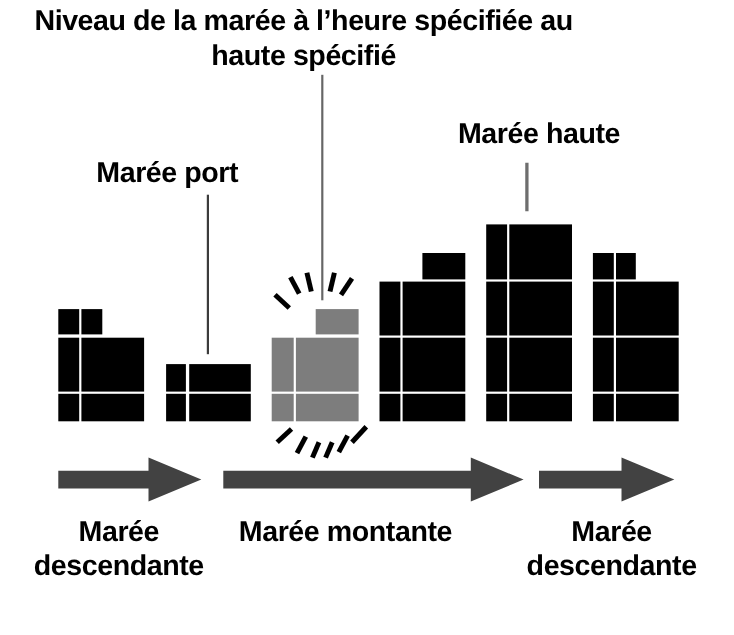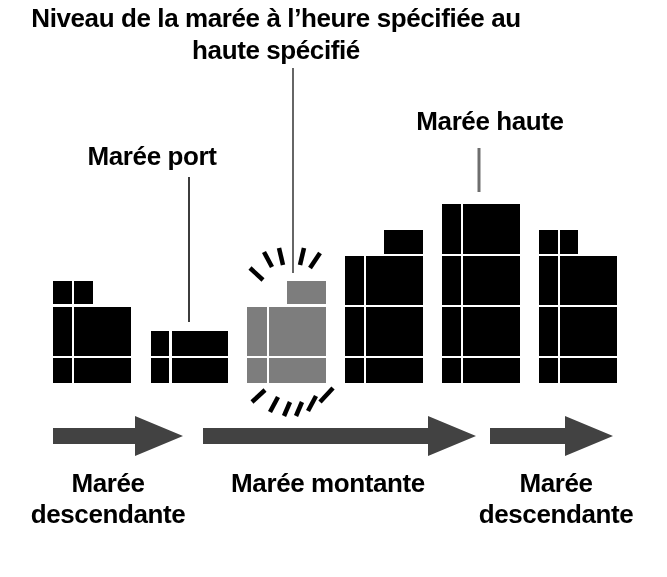"Marée montante" div.label { left: 328px -> 314px }
